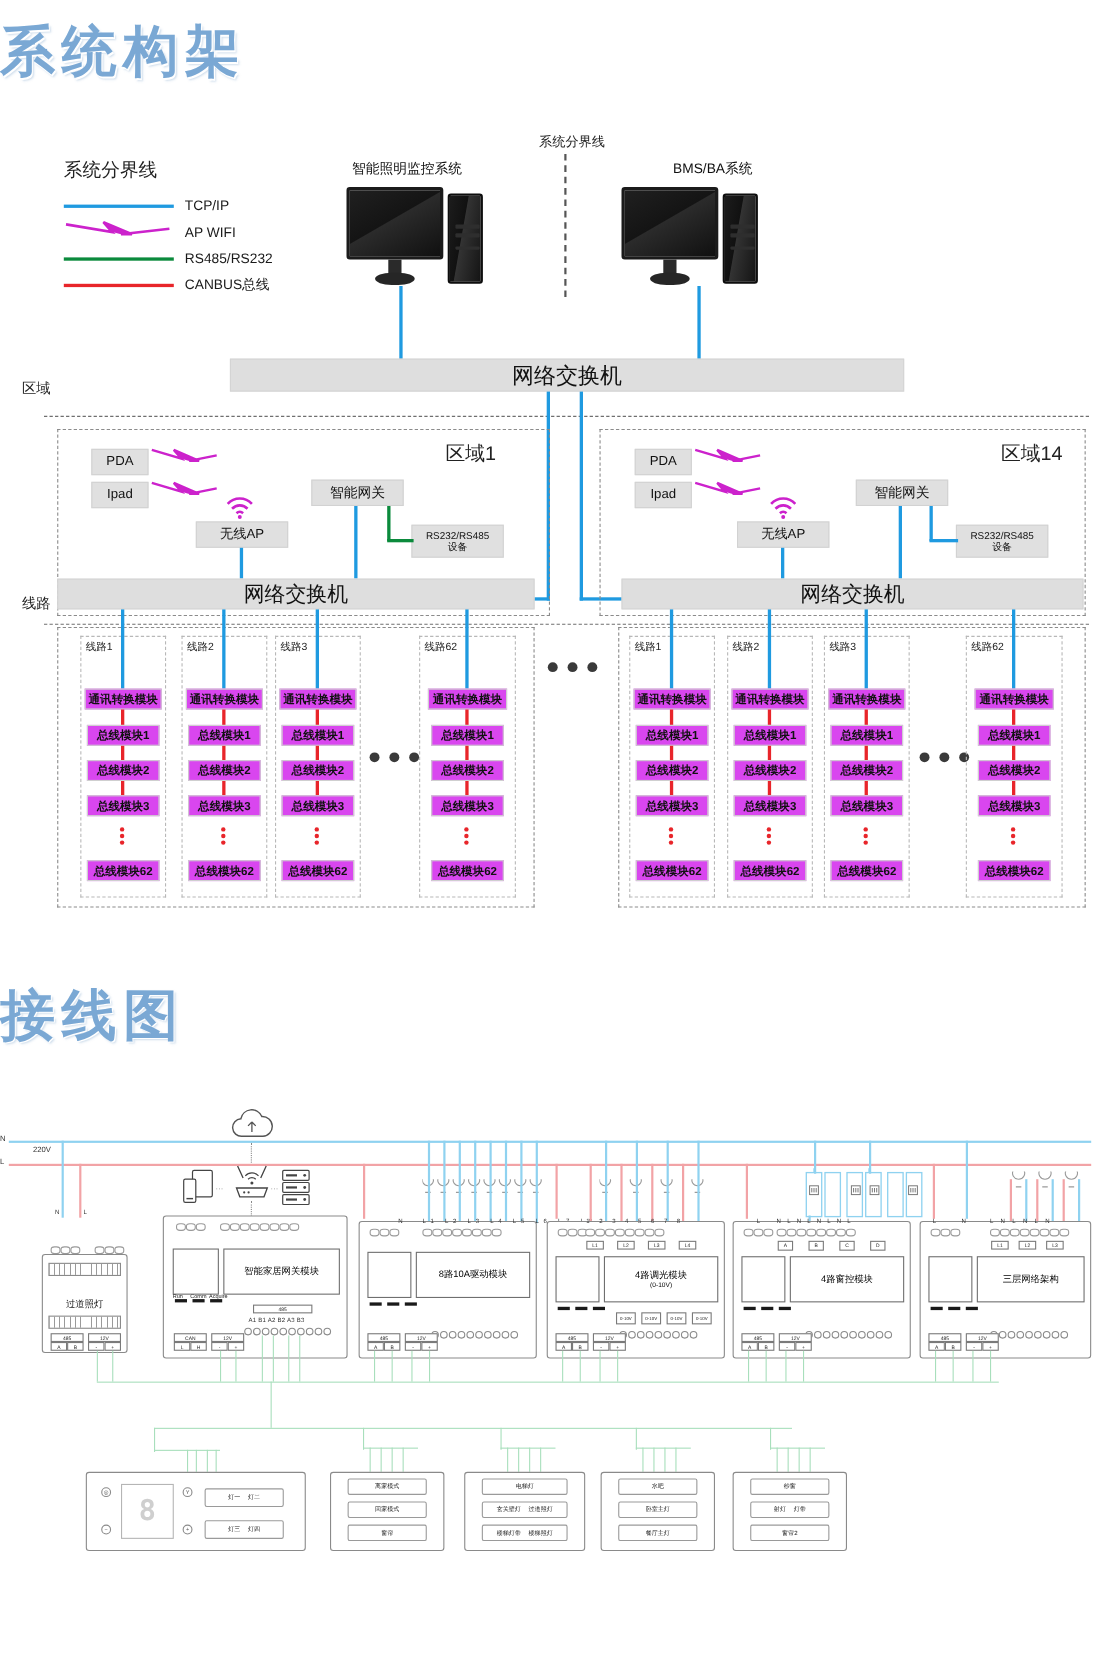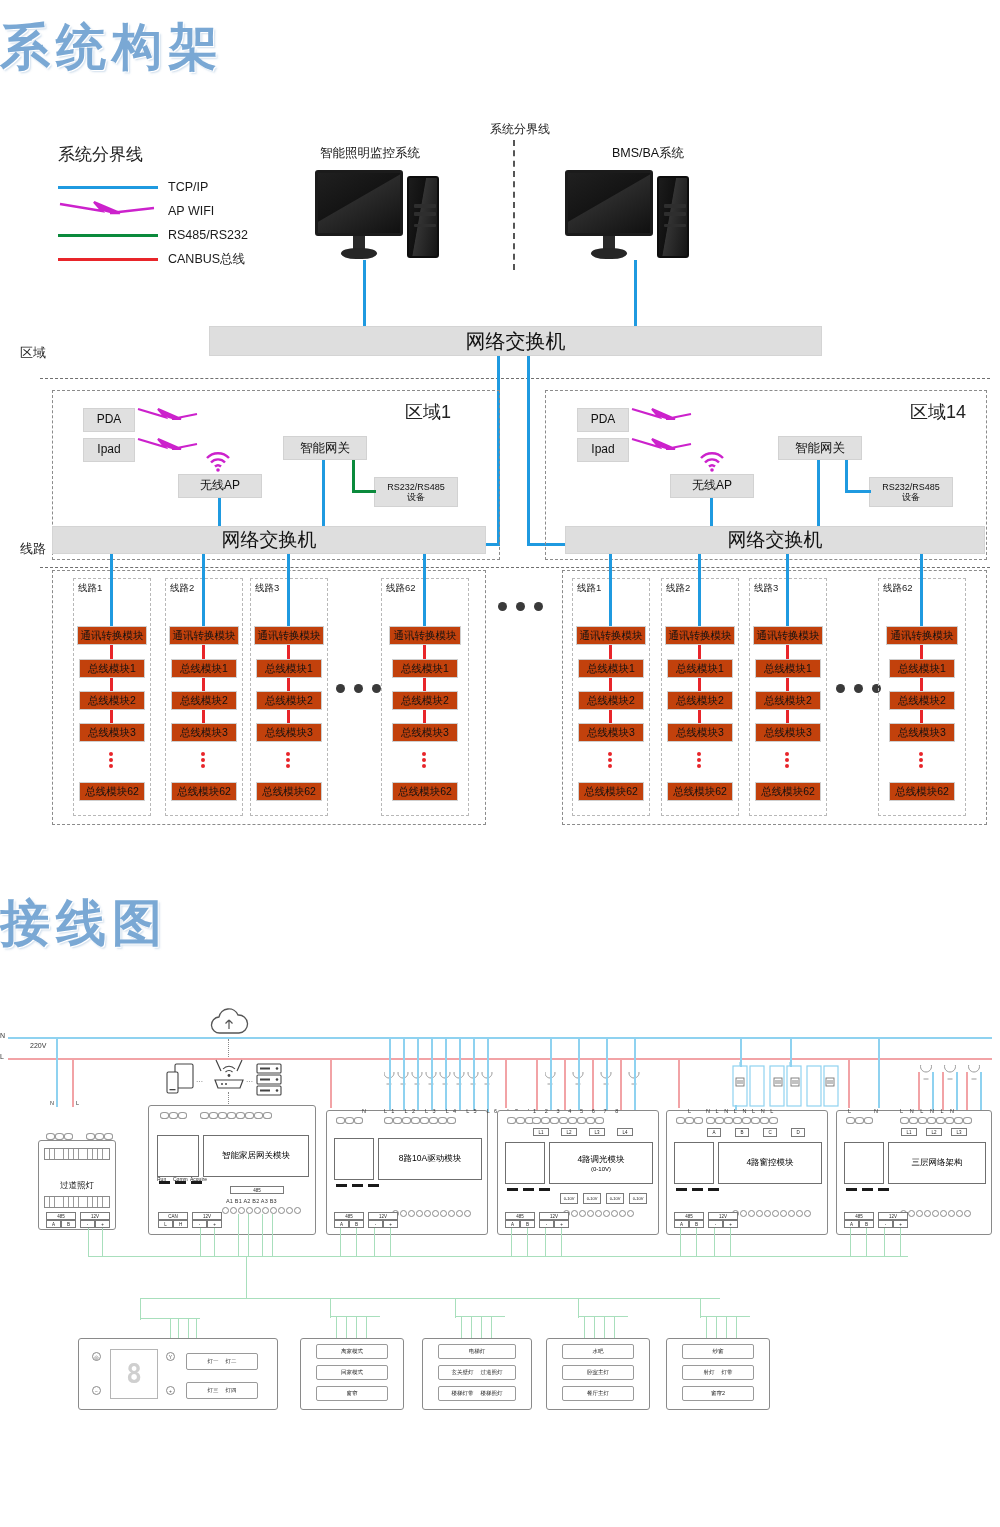"通讯转换模块" .mod-box { background: #c2410c -> #d946ef; font-weight: none -> bold }
